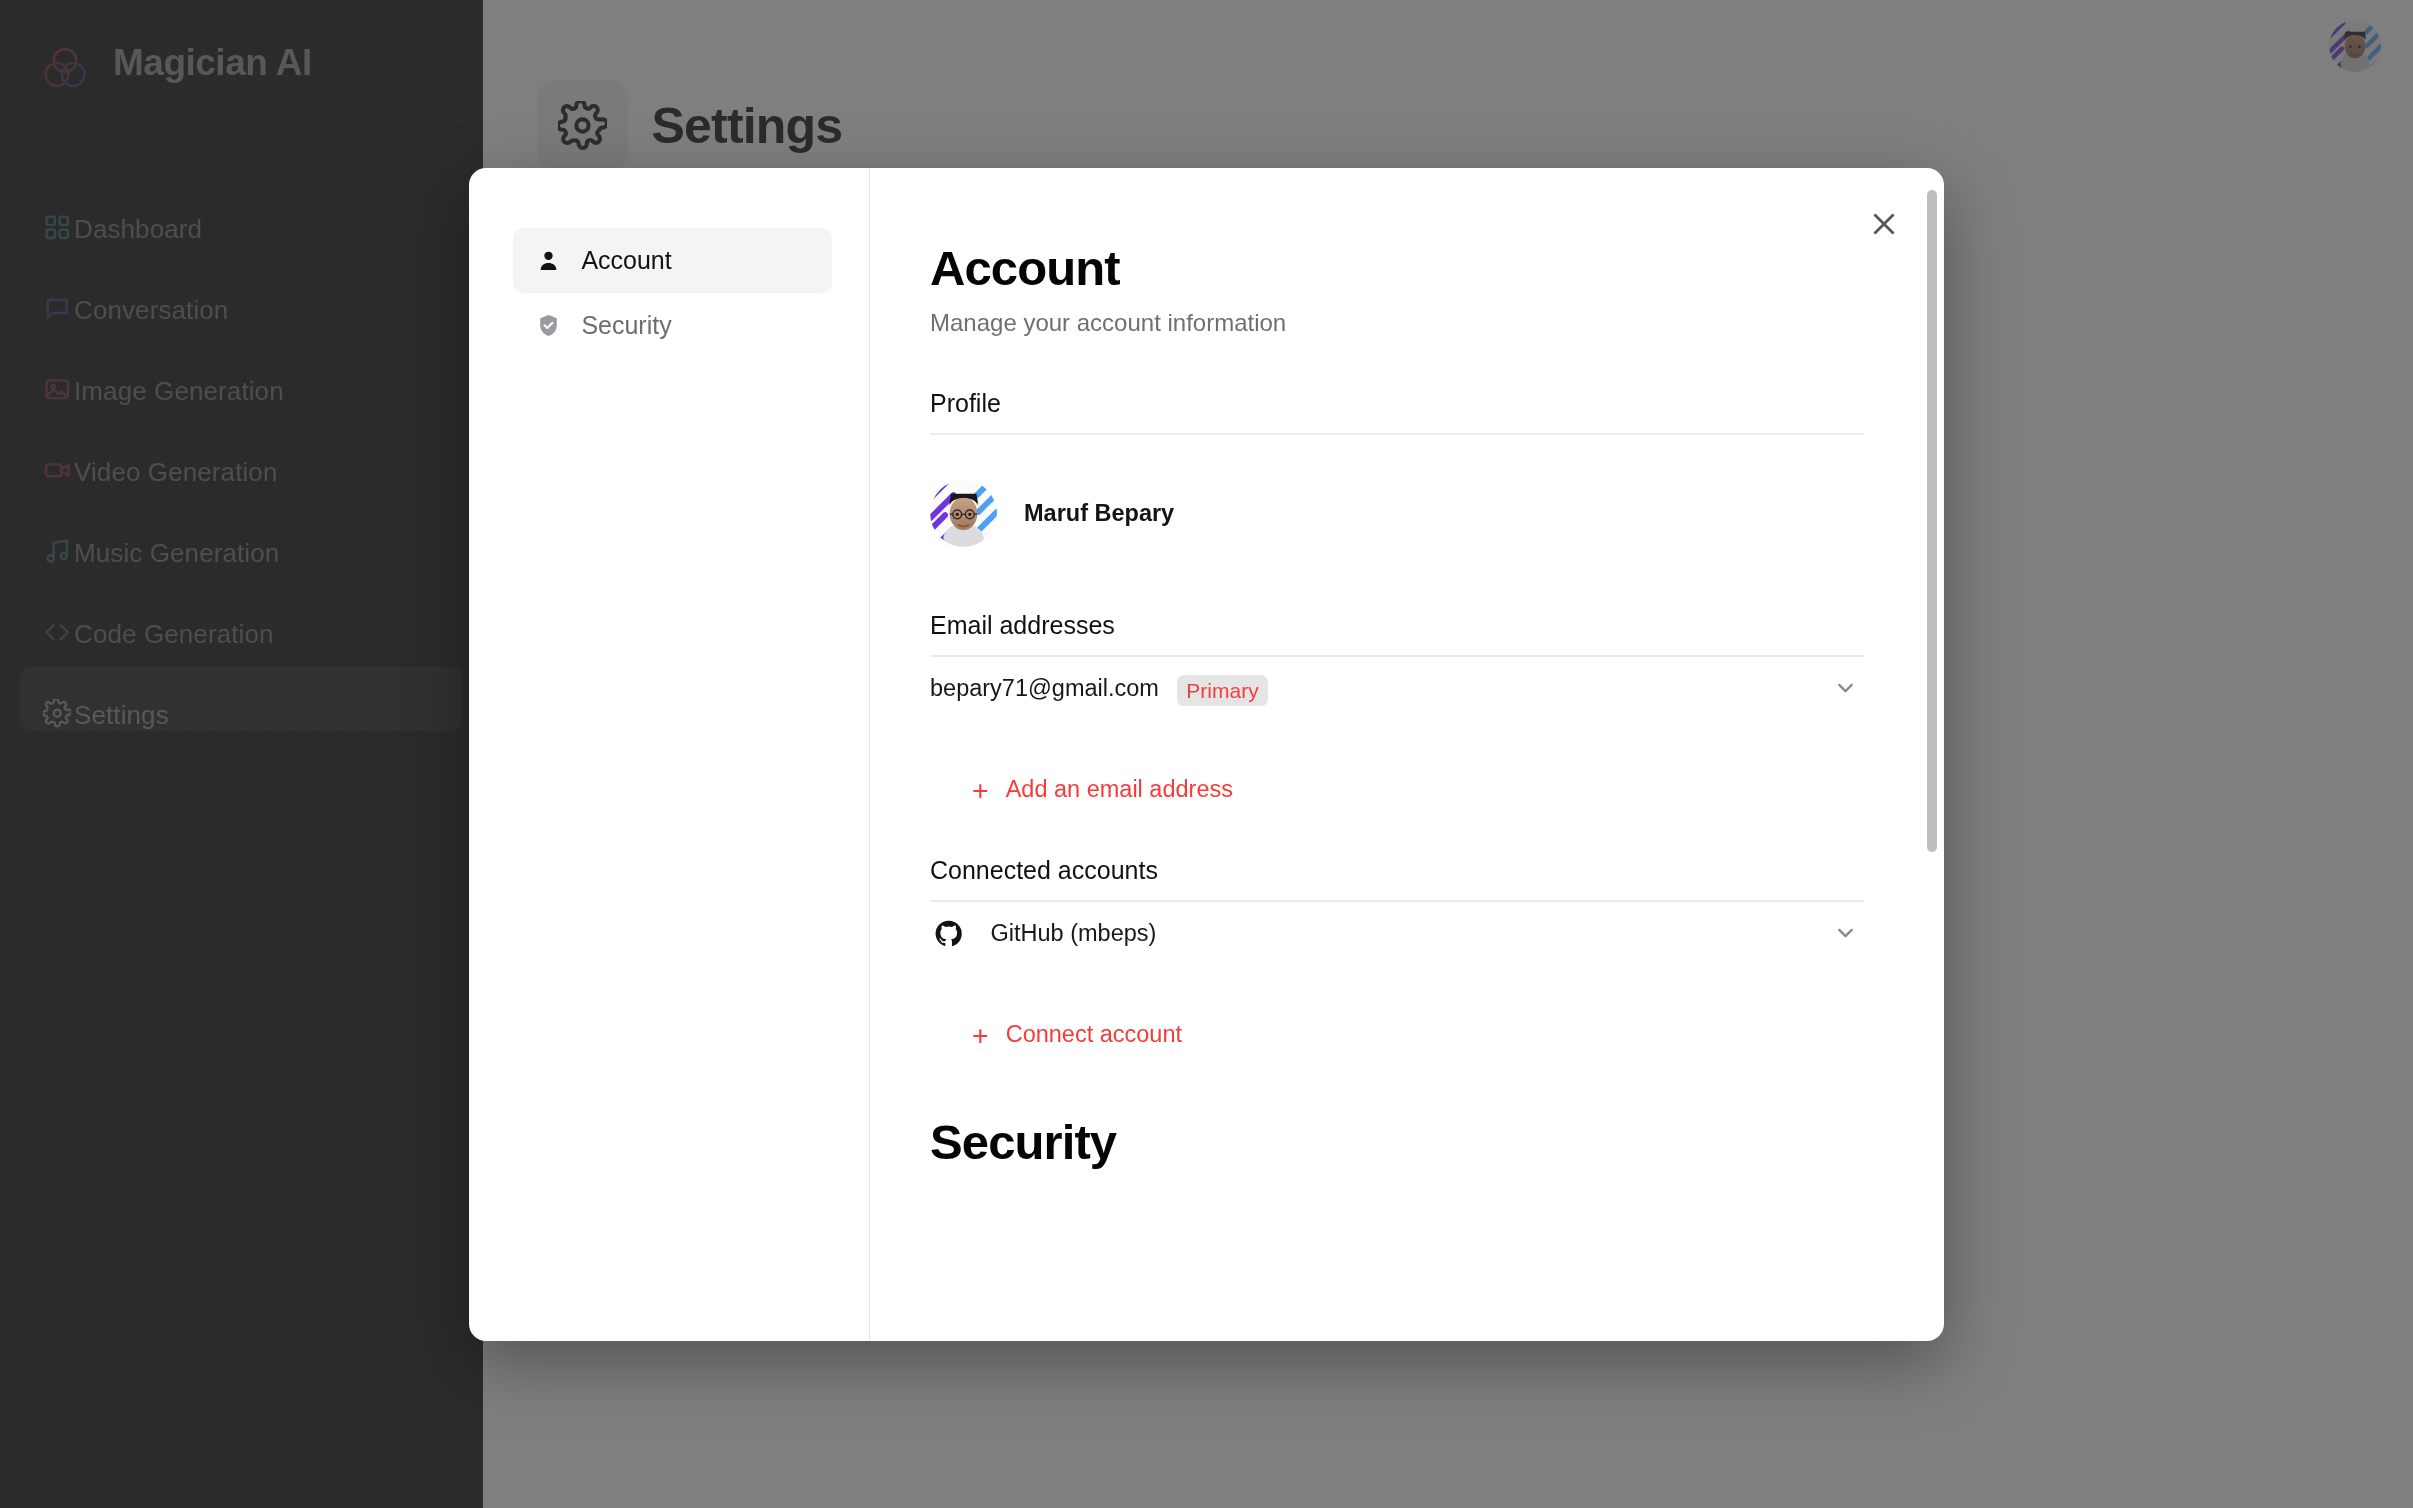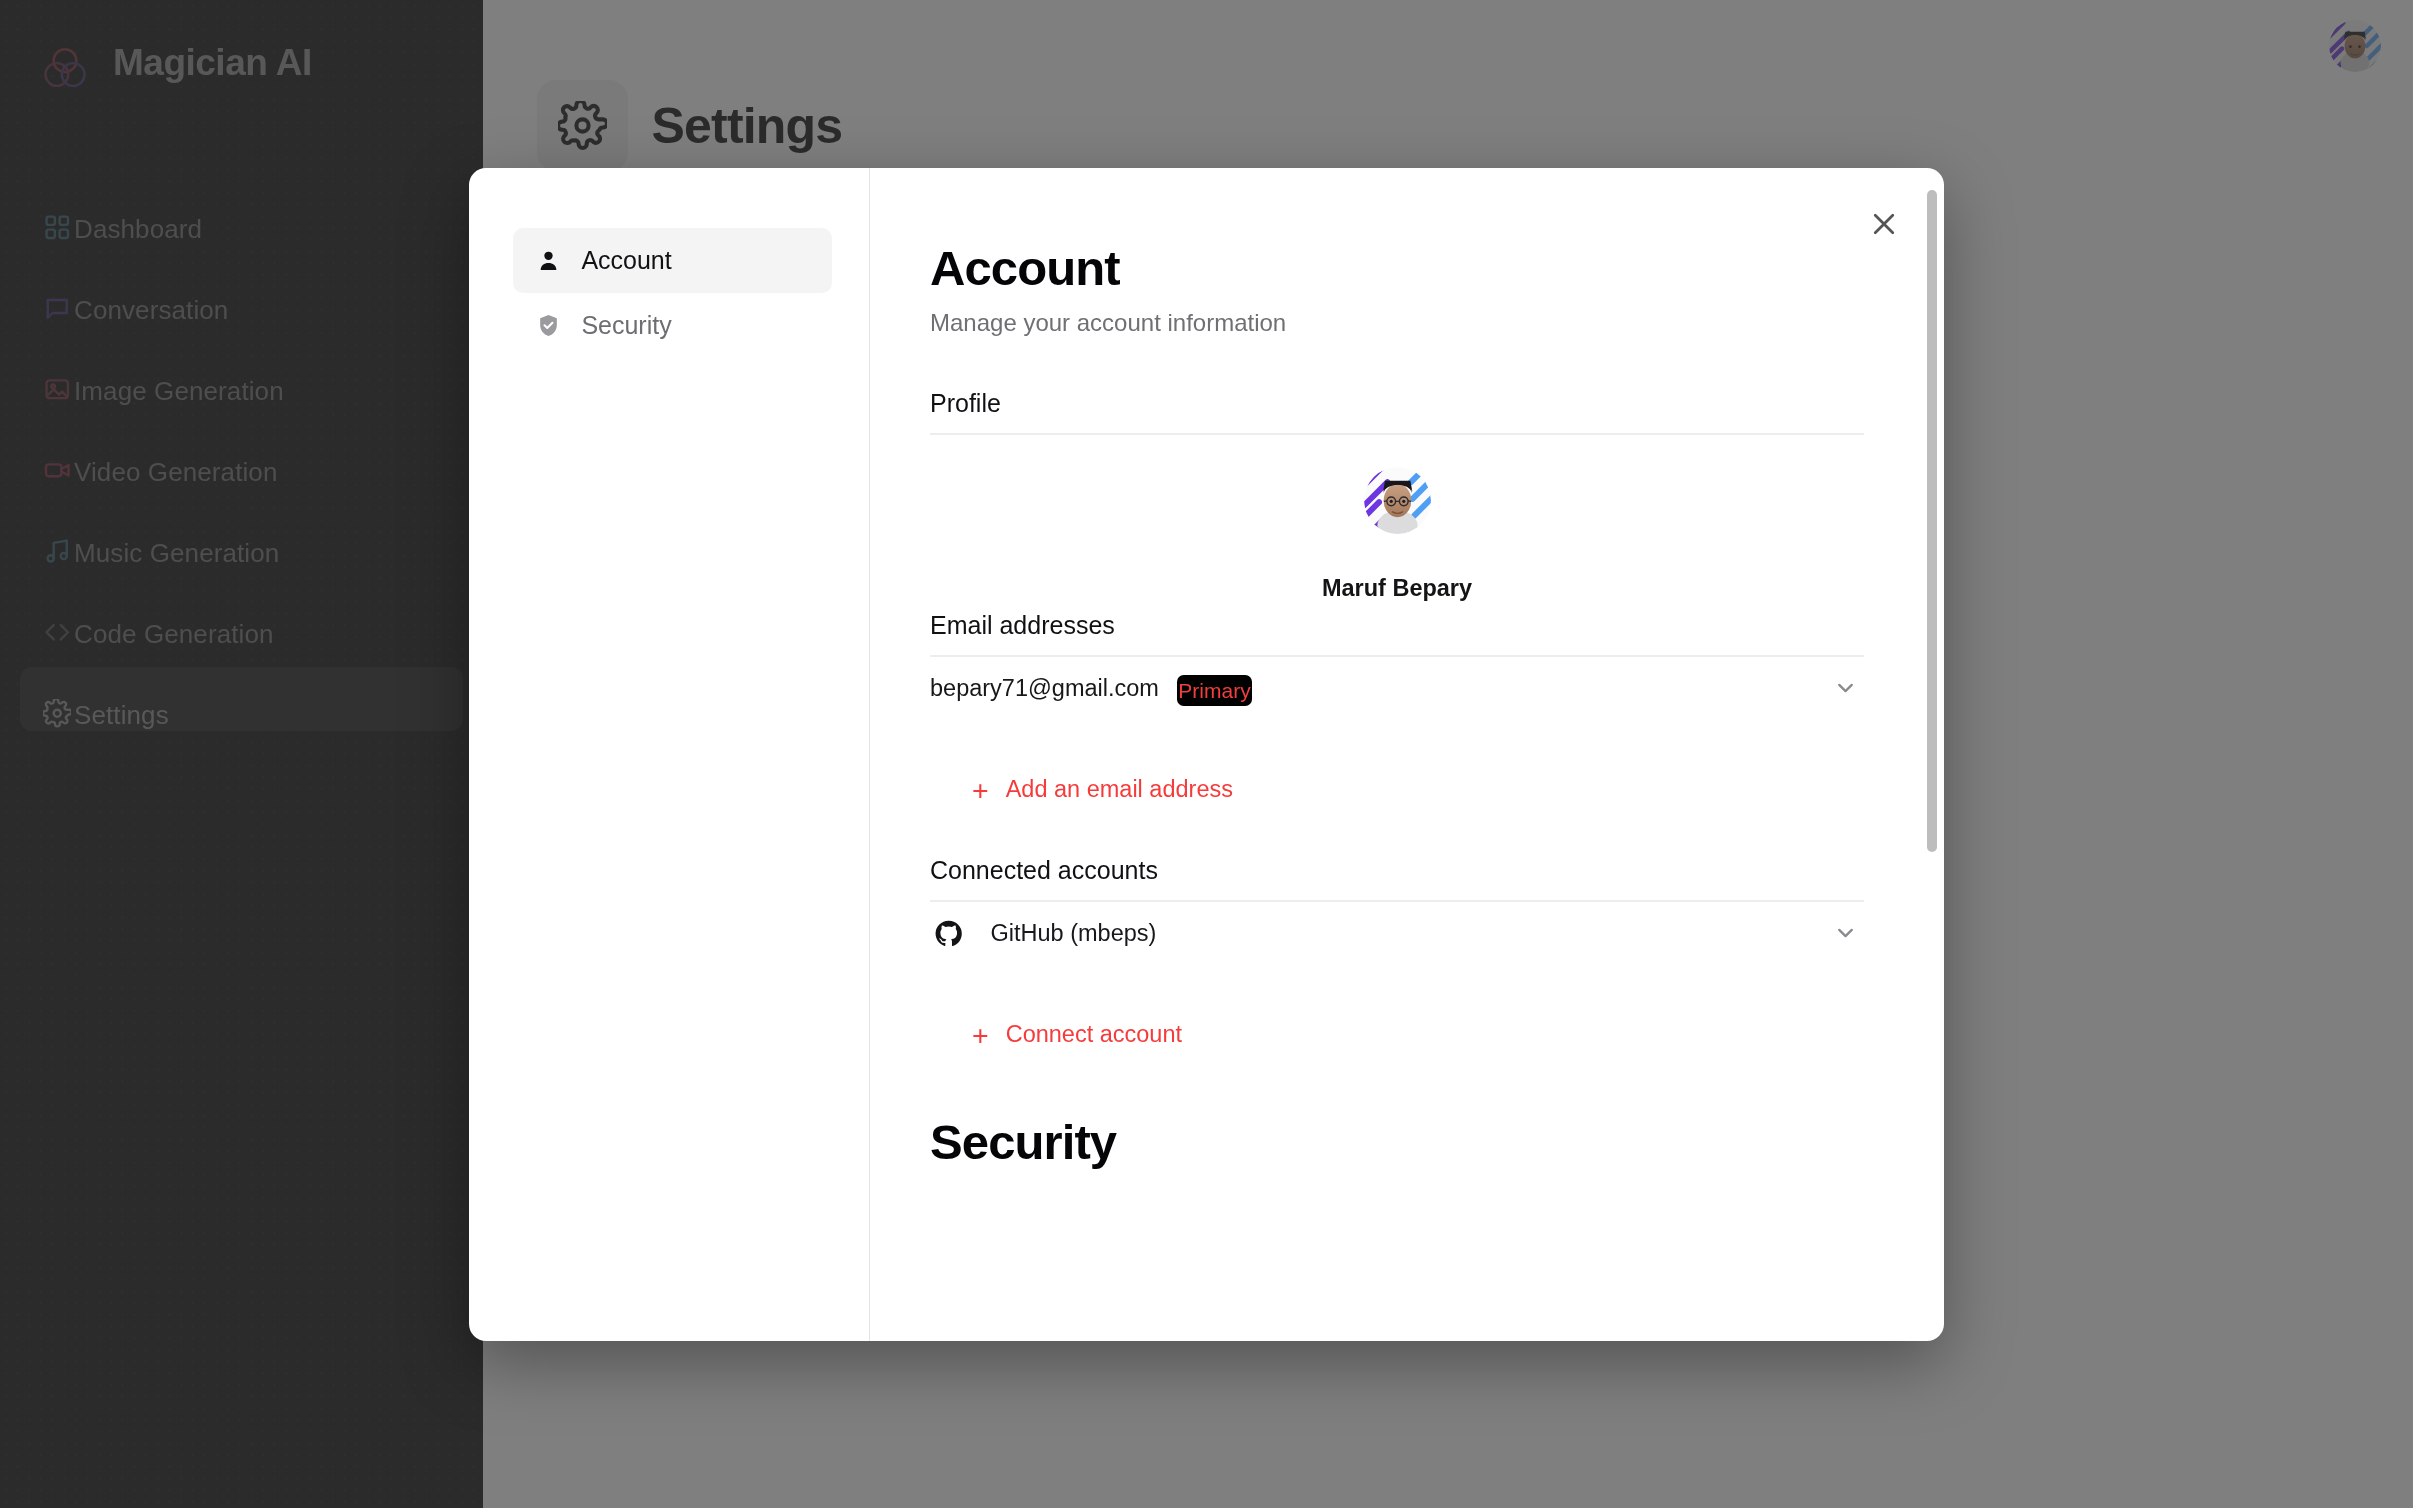"Maruf Bepary" .profile-row { flex-direction: column -> none; gap: 41px -> 27px }
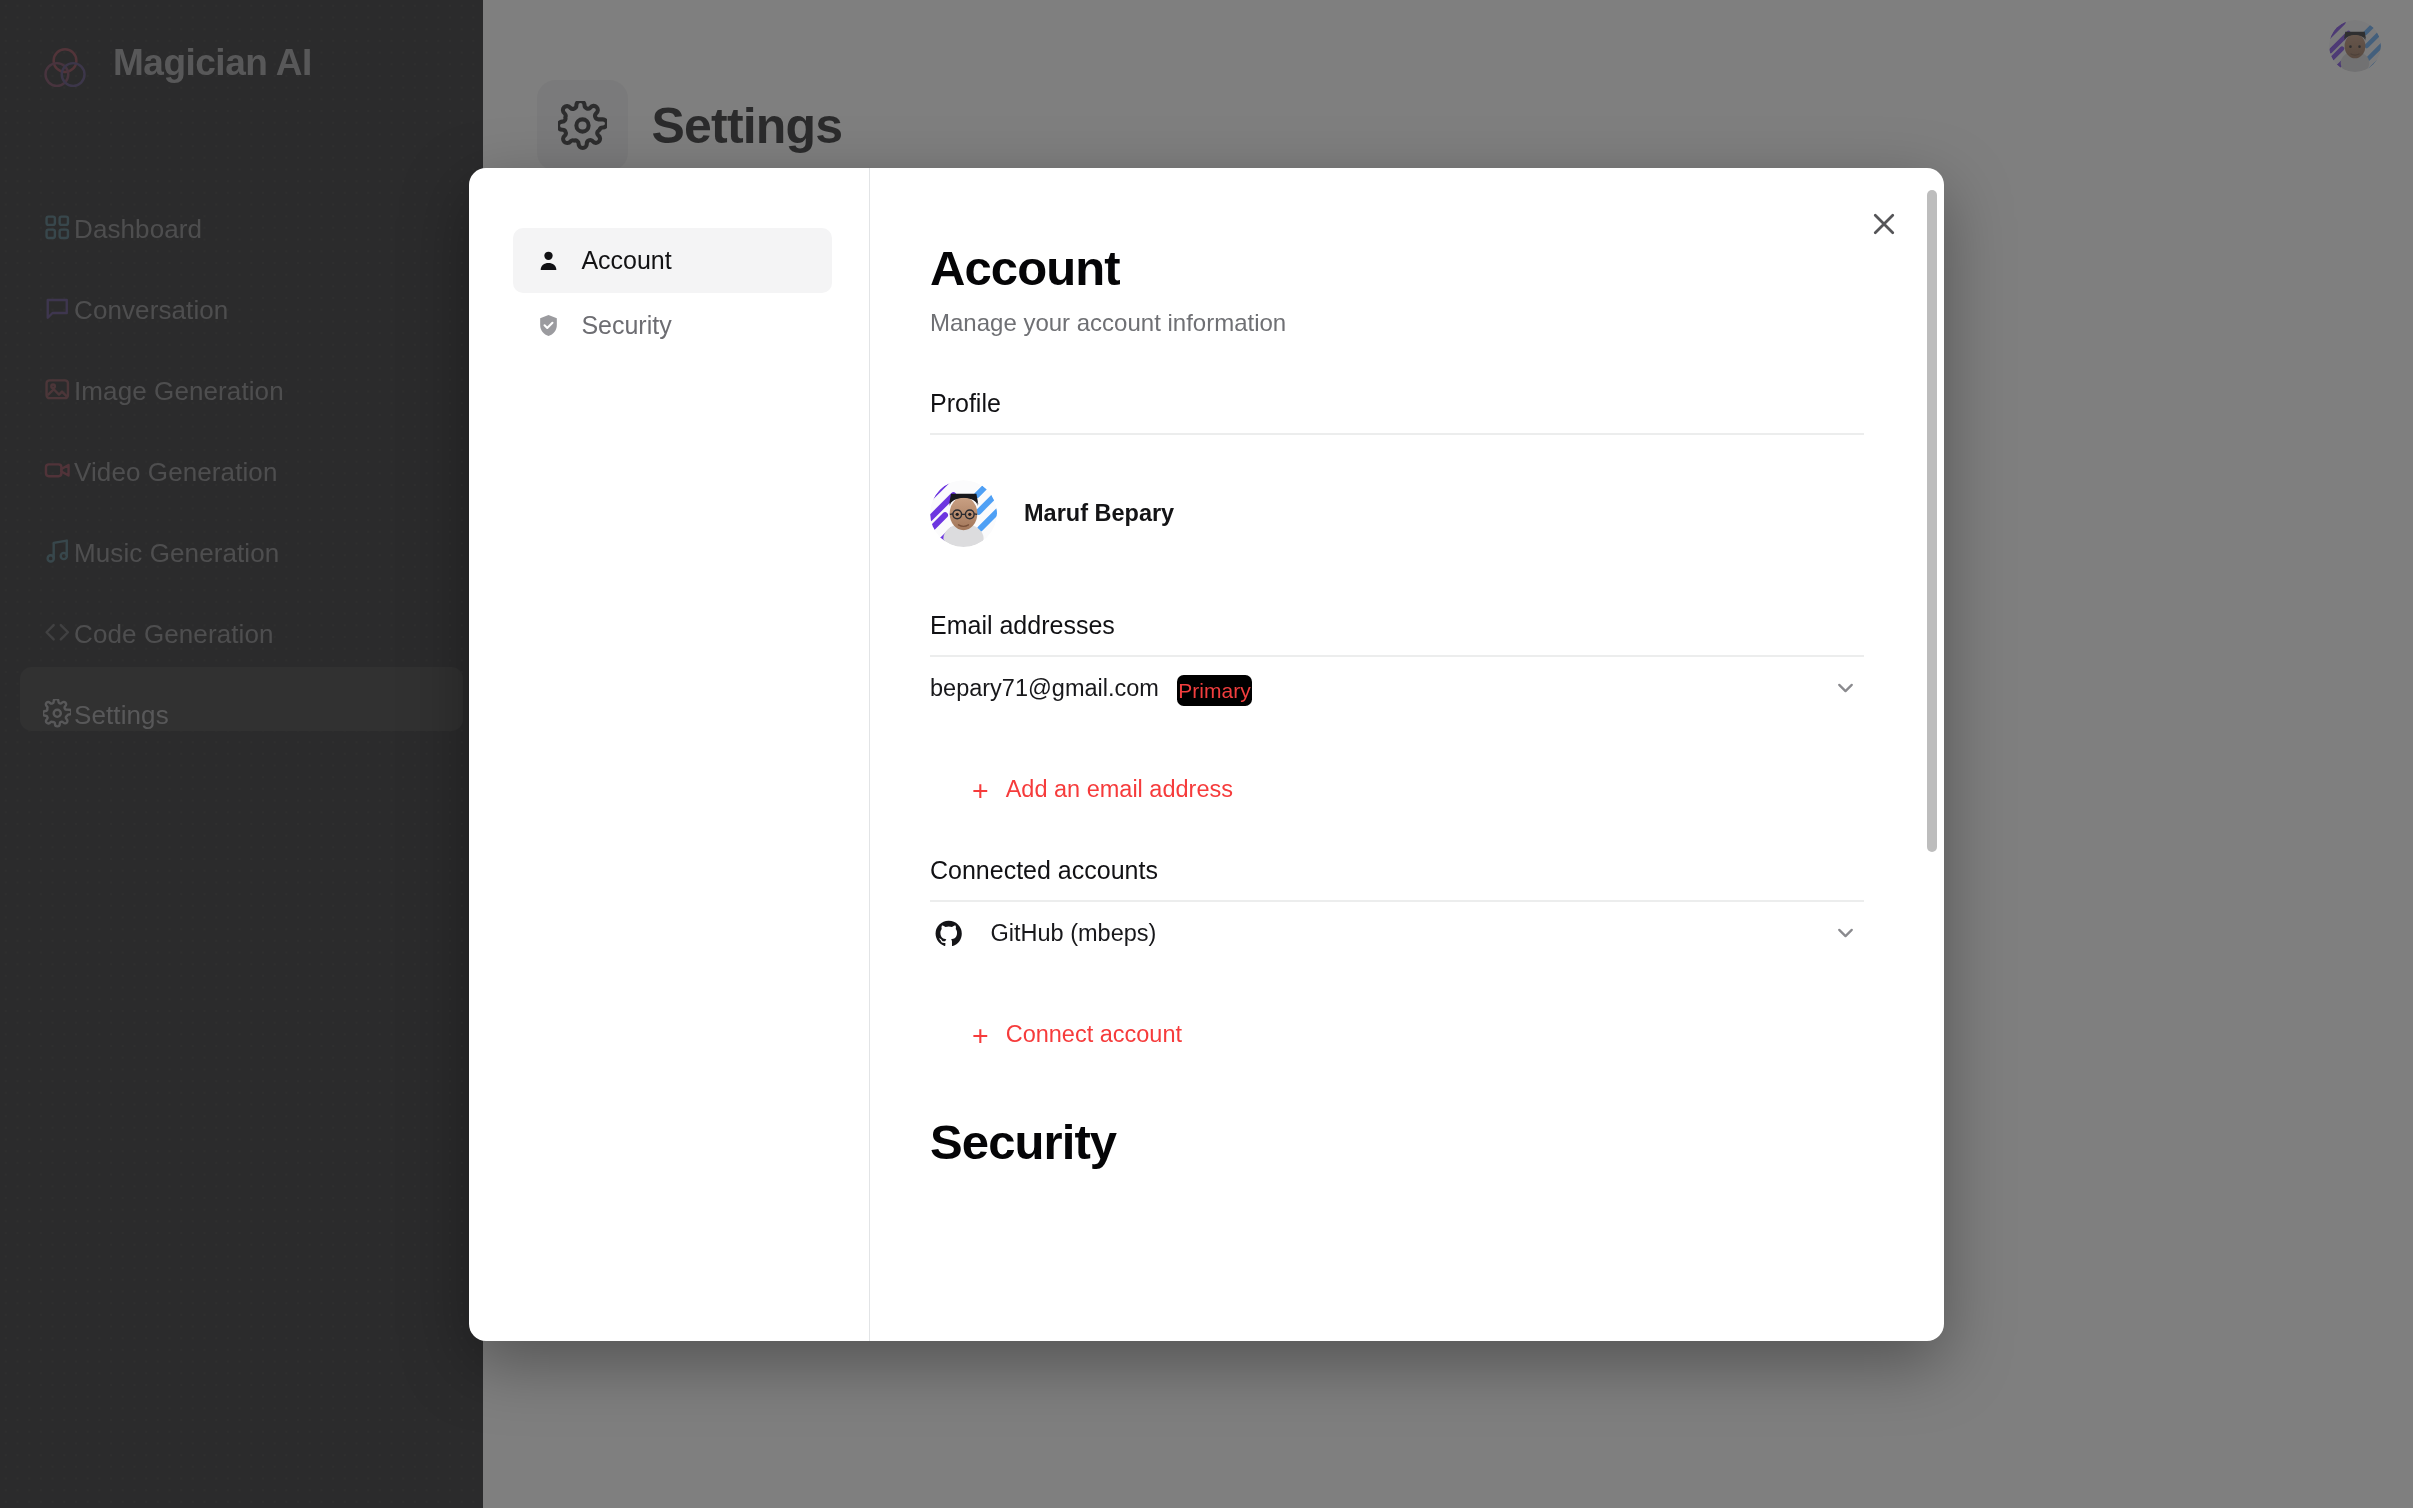"Primary" .badge { background: #000000 -> #e5e5e5; padding: 5px 1px -> 5px 9px }
